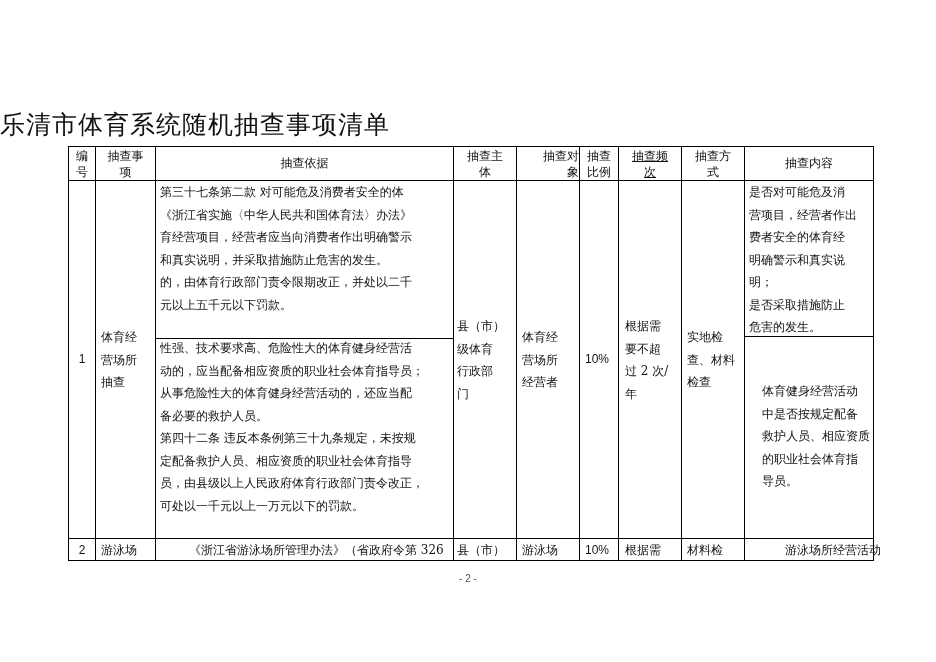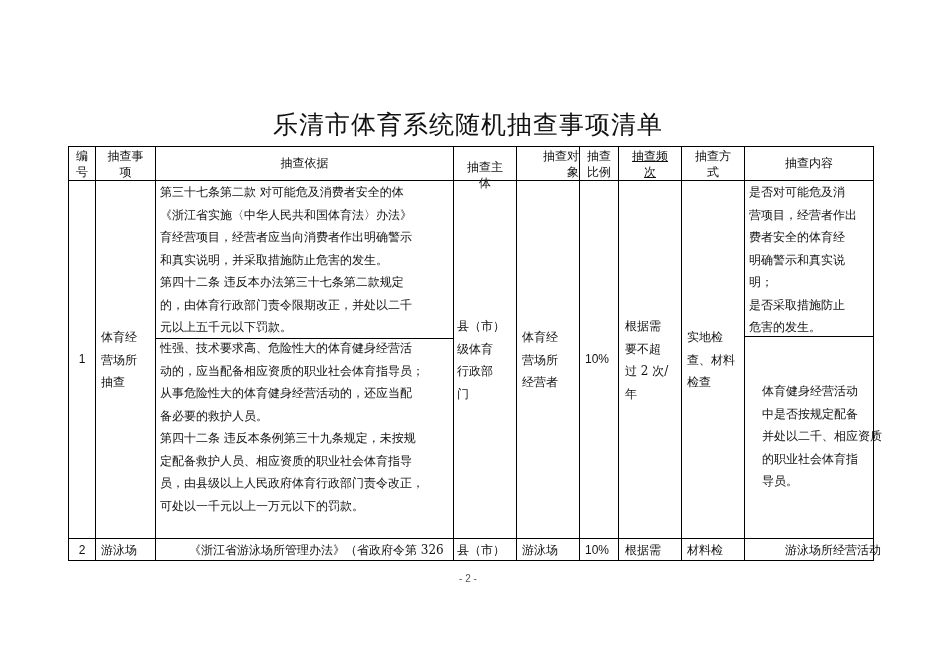"乐清市体育系统随机抽查事项清单" .title { text-align: center -> none }
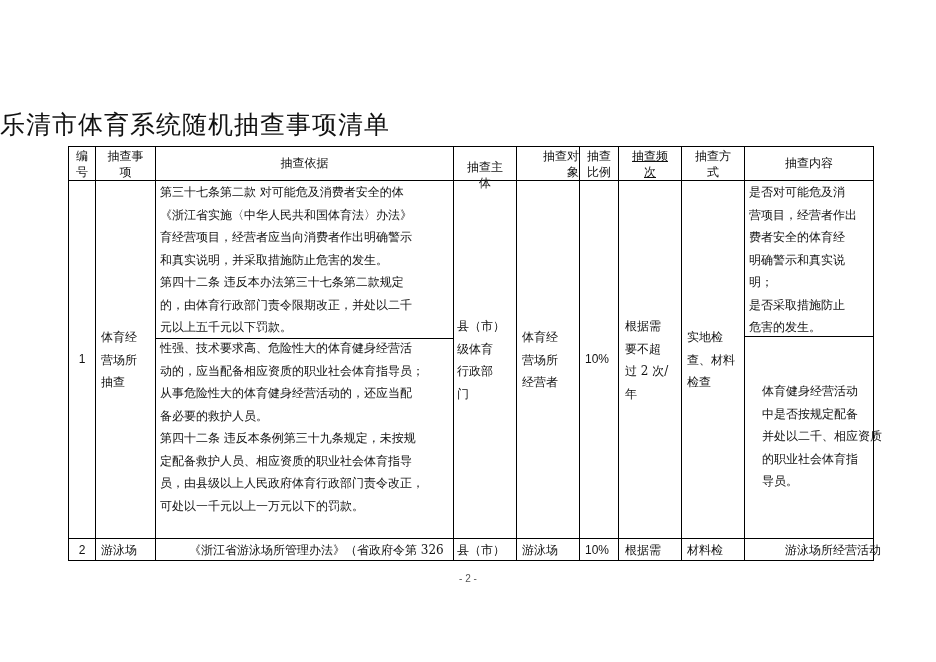"抽查主" div.cell { top: 13px -> 2px }
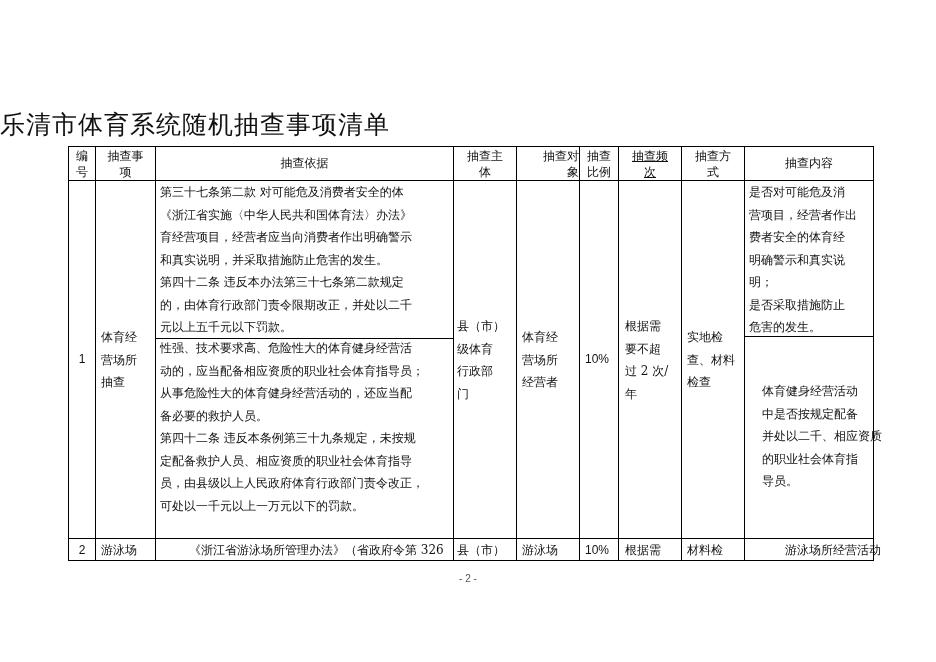"第四十二条 违反本办法第三十七条第二款规定" div { html: <div>第四十二条 违反本办法第三十七条第二款规定</div> -> none }
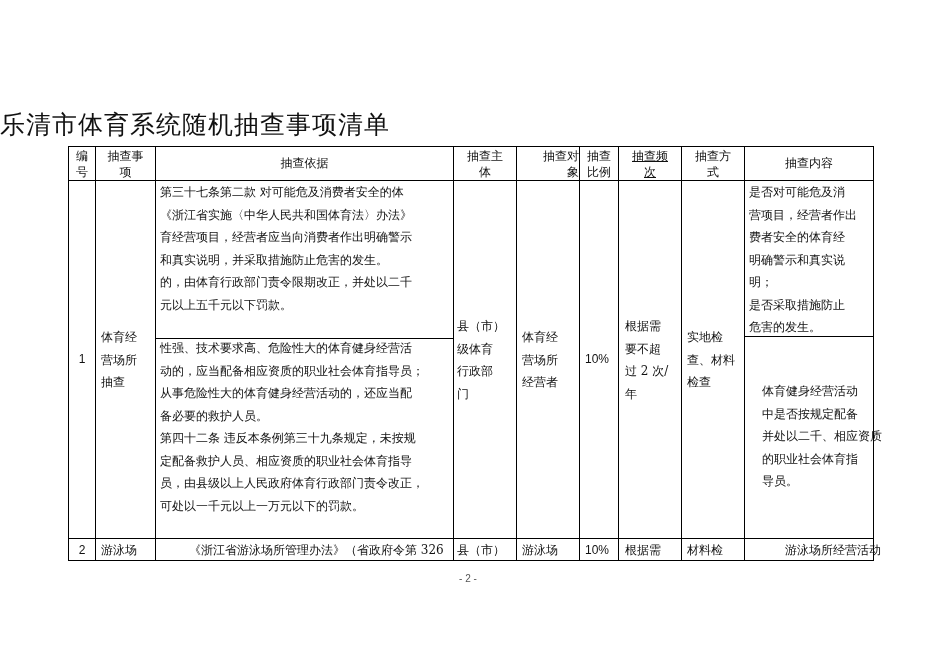"并处以二千、相应资质" div { text: 并处以二千 -> 救护人员 }
